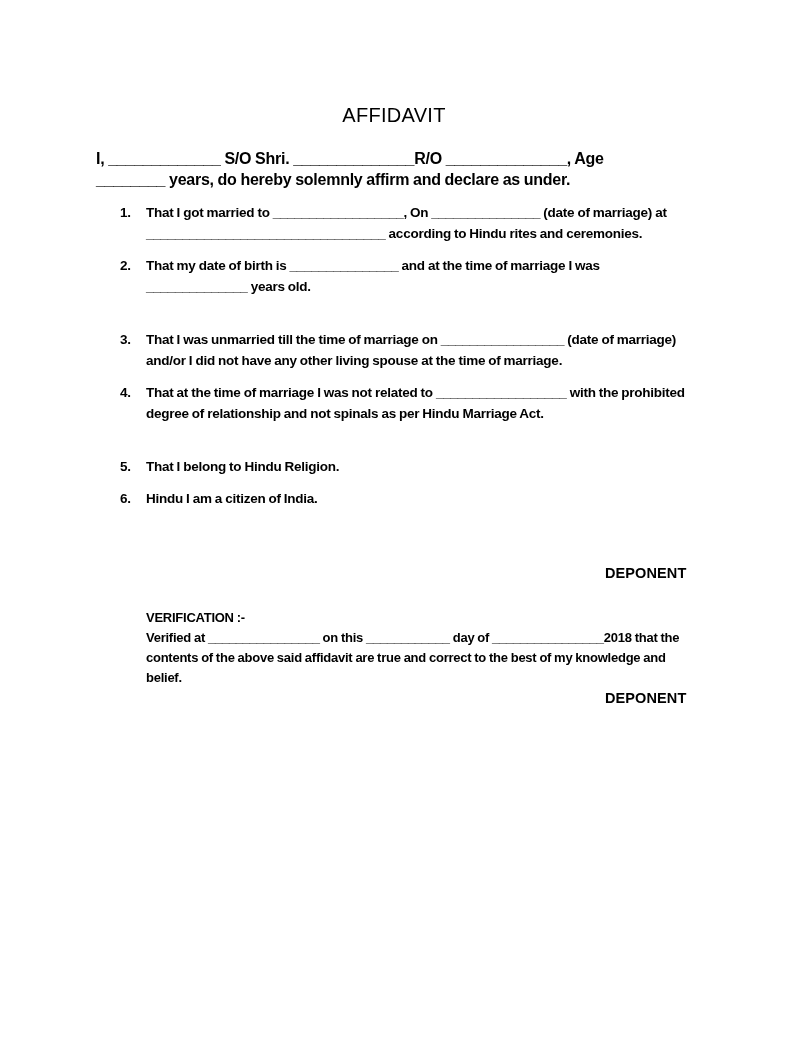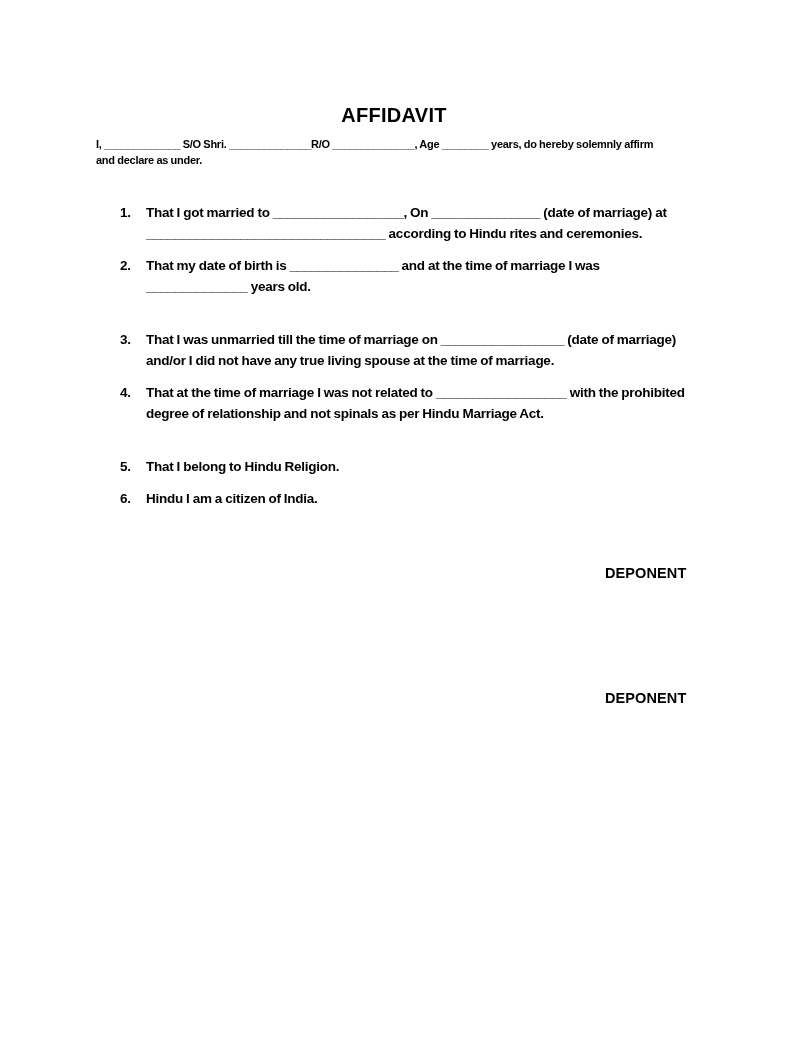"AFFIDAVIT" .doc-title { font-weight: bold -> normal }
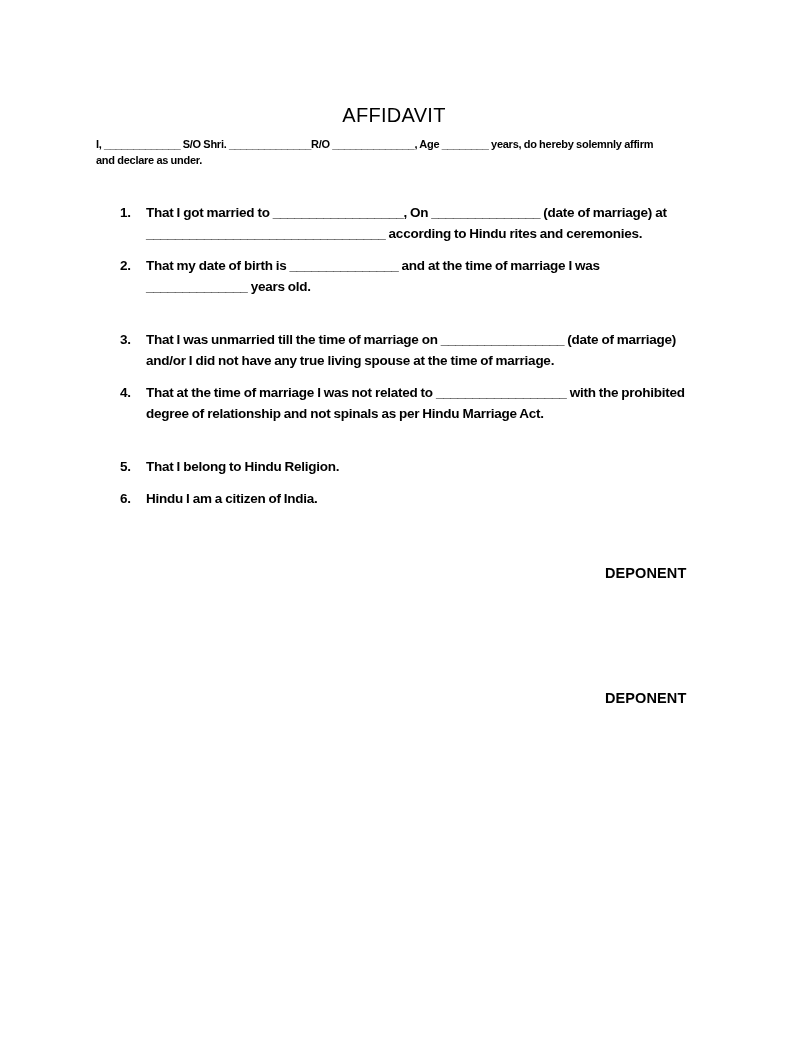"I, _____________ S/O Shri." .intro { font-size: 11px -> 16px; line-height: 16px -> 21px; top: 136px -> 148px }
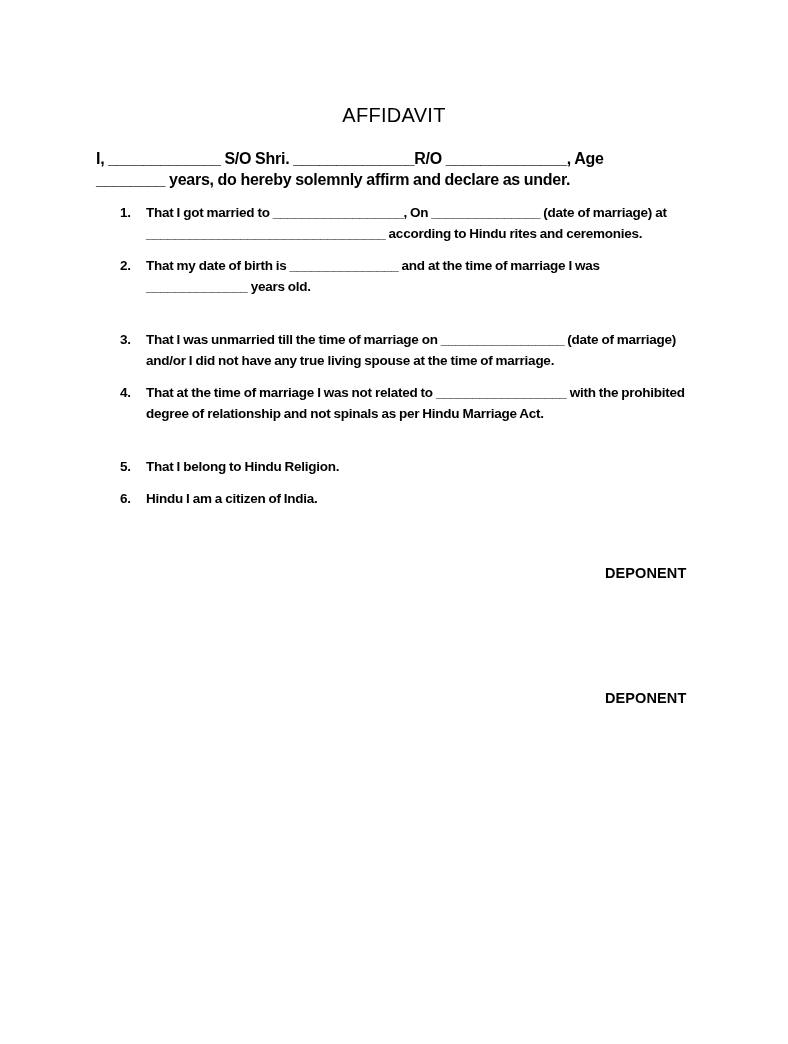"That I was unmarried till" span.body { text: true -> other }
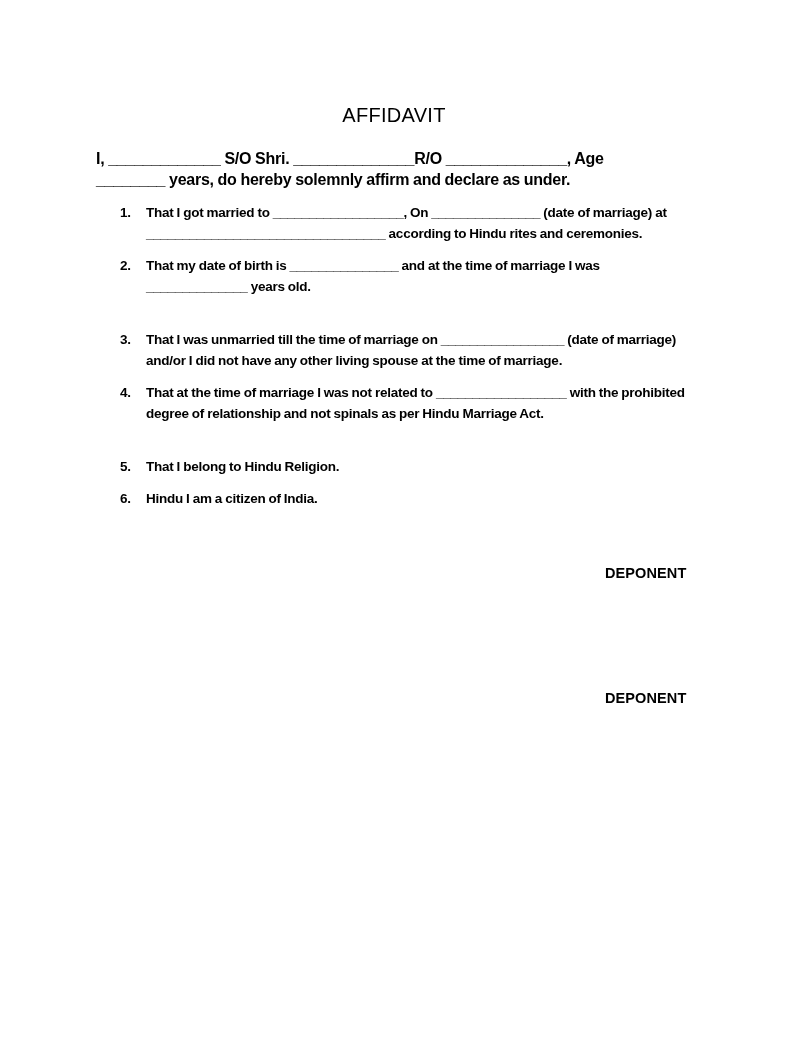"VERIFICATION :-" div.verification { html: none -> <div> <span>VERIFICATION :-</span> <span>Verified at ________________ on this ____________ day of ________________2018 that the contents of the above said affidavit are true and correct to the best of my knowledge and belief.</span> </div> }
